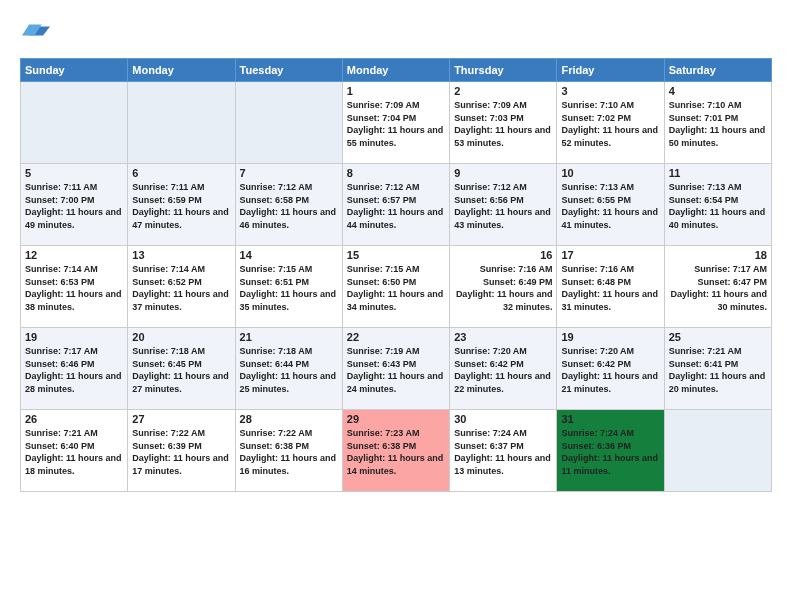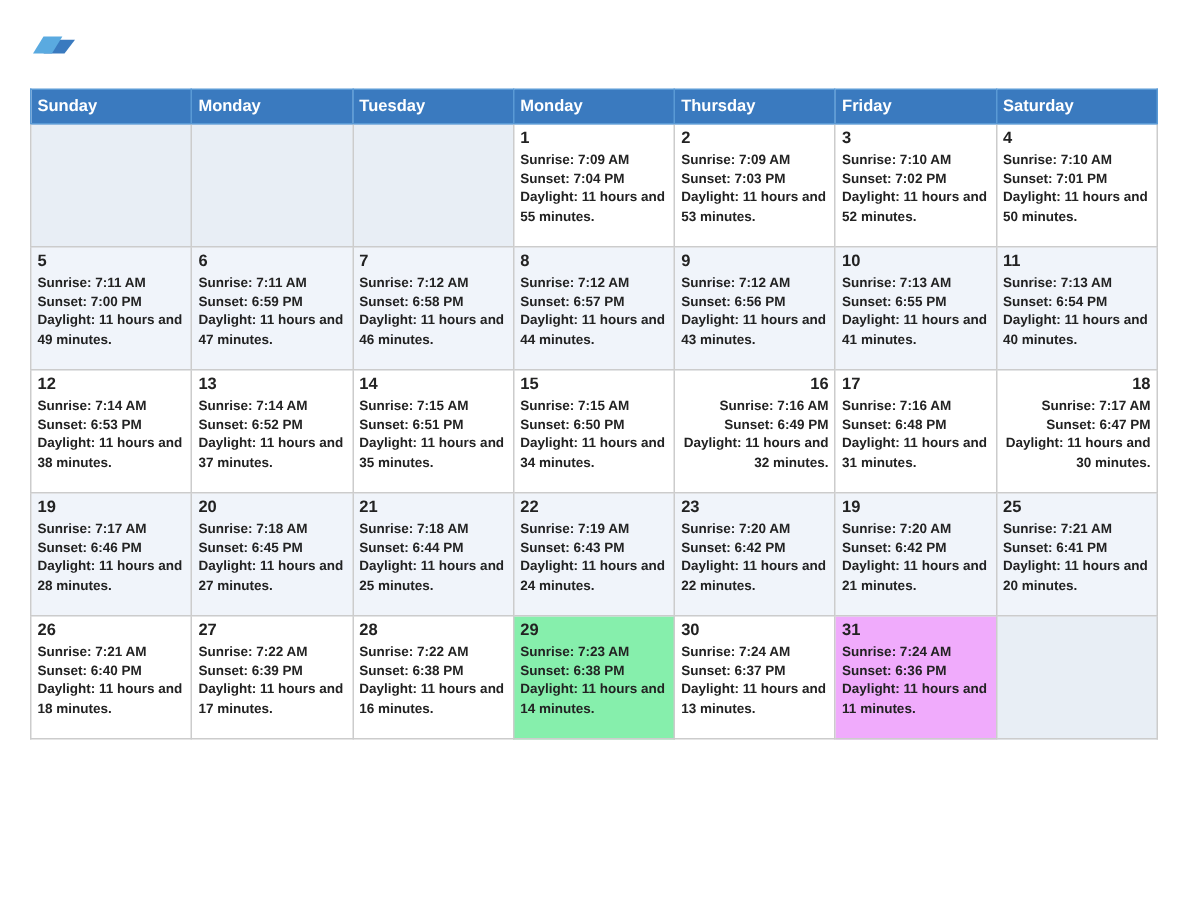"29" td { background: #86efac -> #fca5a5 }
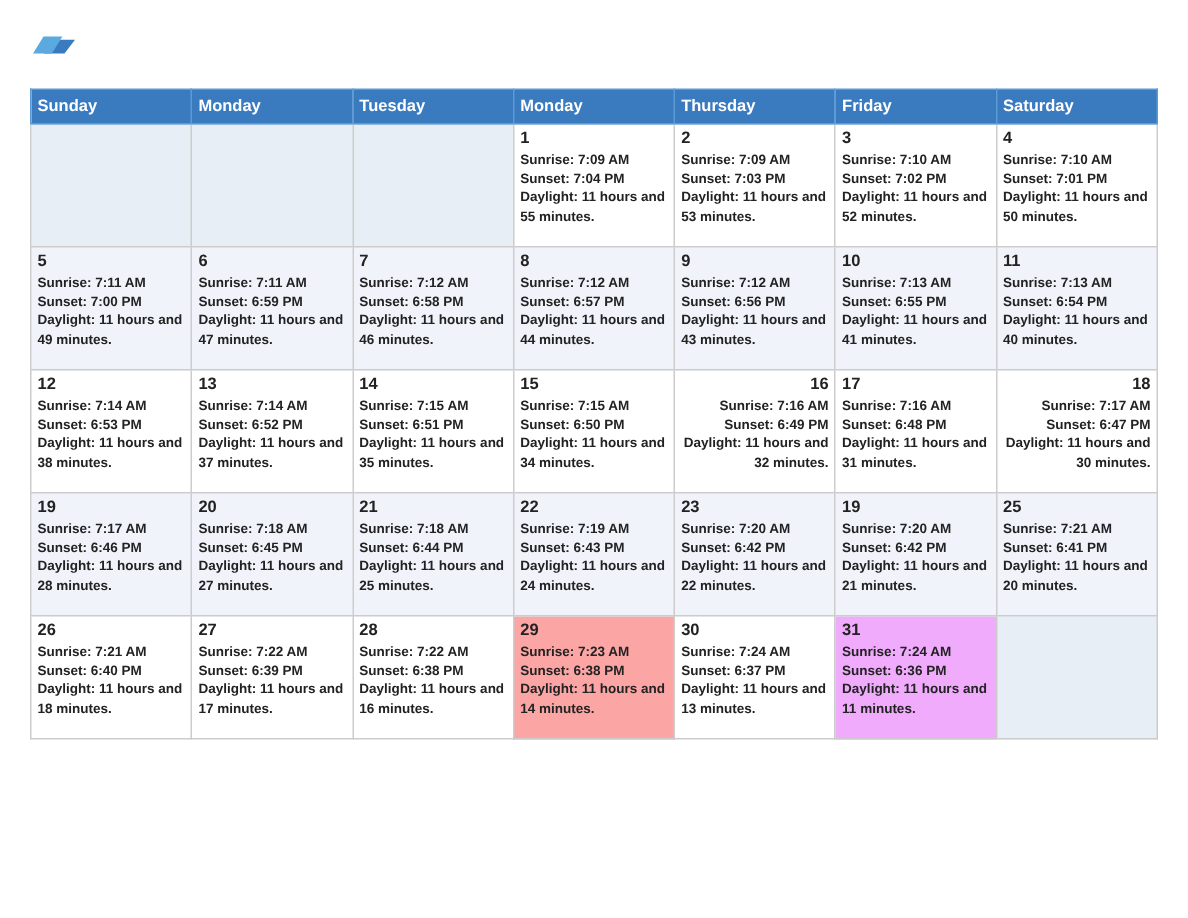"31" td { background: #f0abfc -> #15803d }
